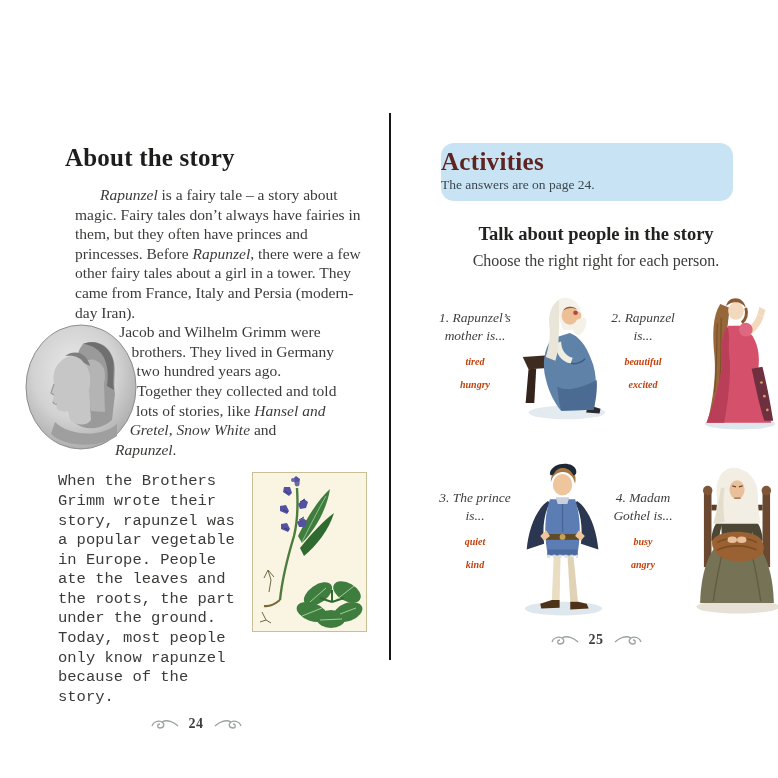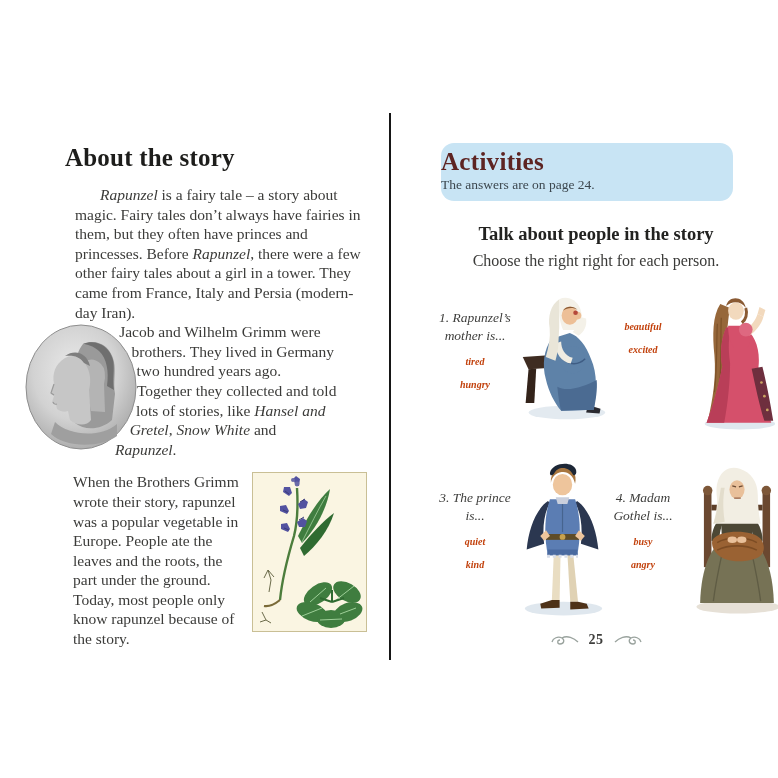"2. Rapunzel is..." div.item-label { html: none -> <div>2. Rapunzel is...</div> }
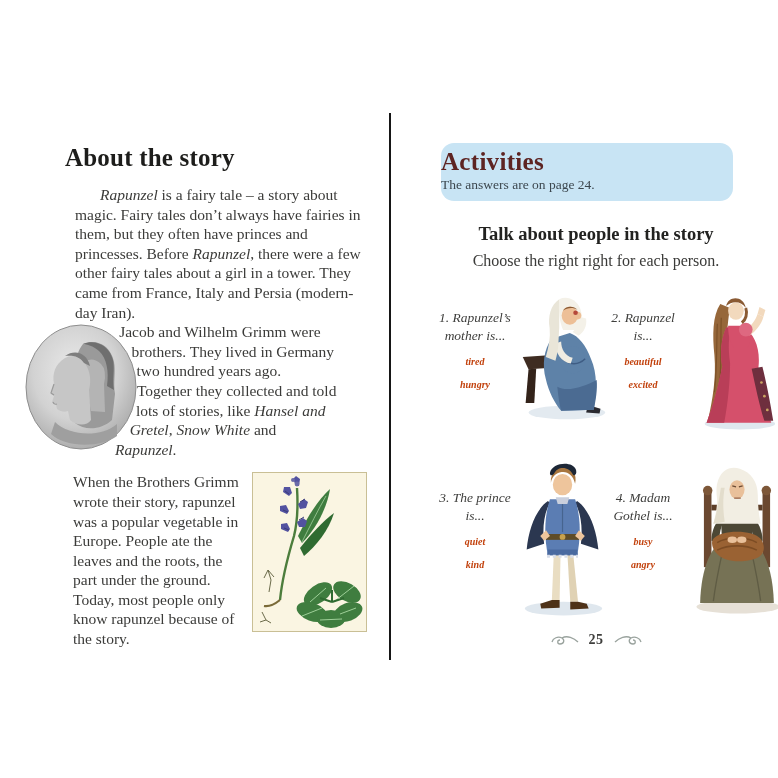"When the Brothers Grimm wrote" .para3 { font-family: none -> Liberation Mono, monospace; margin-left: 48px -> 33px }
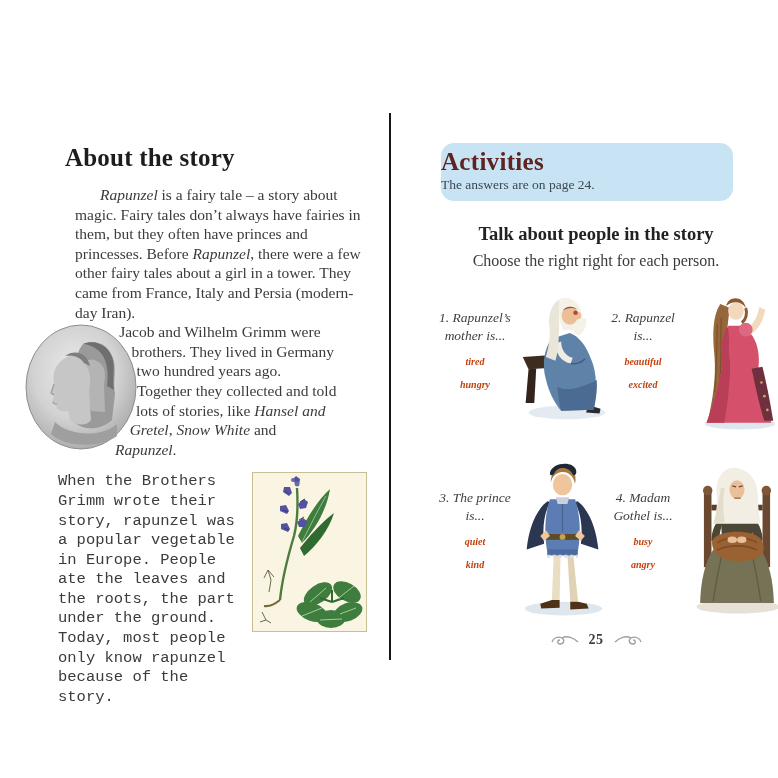"24" div.page-num-row { html: none -> <div> <svg> <g> <path></path> <path></path> </g> </svg> <span>24</span> <svg> <g> <path></path> <path></path> </g> </svg> </div> }
